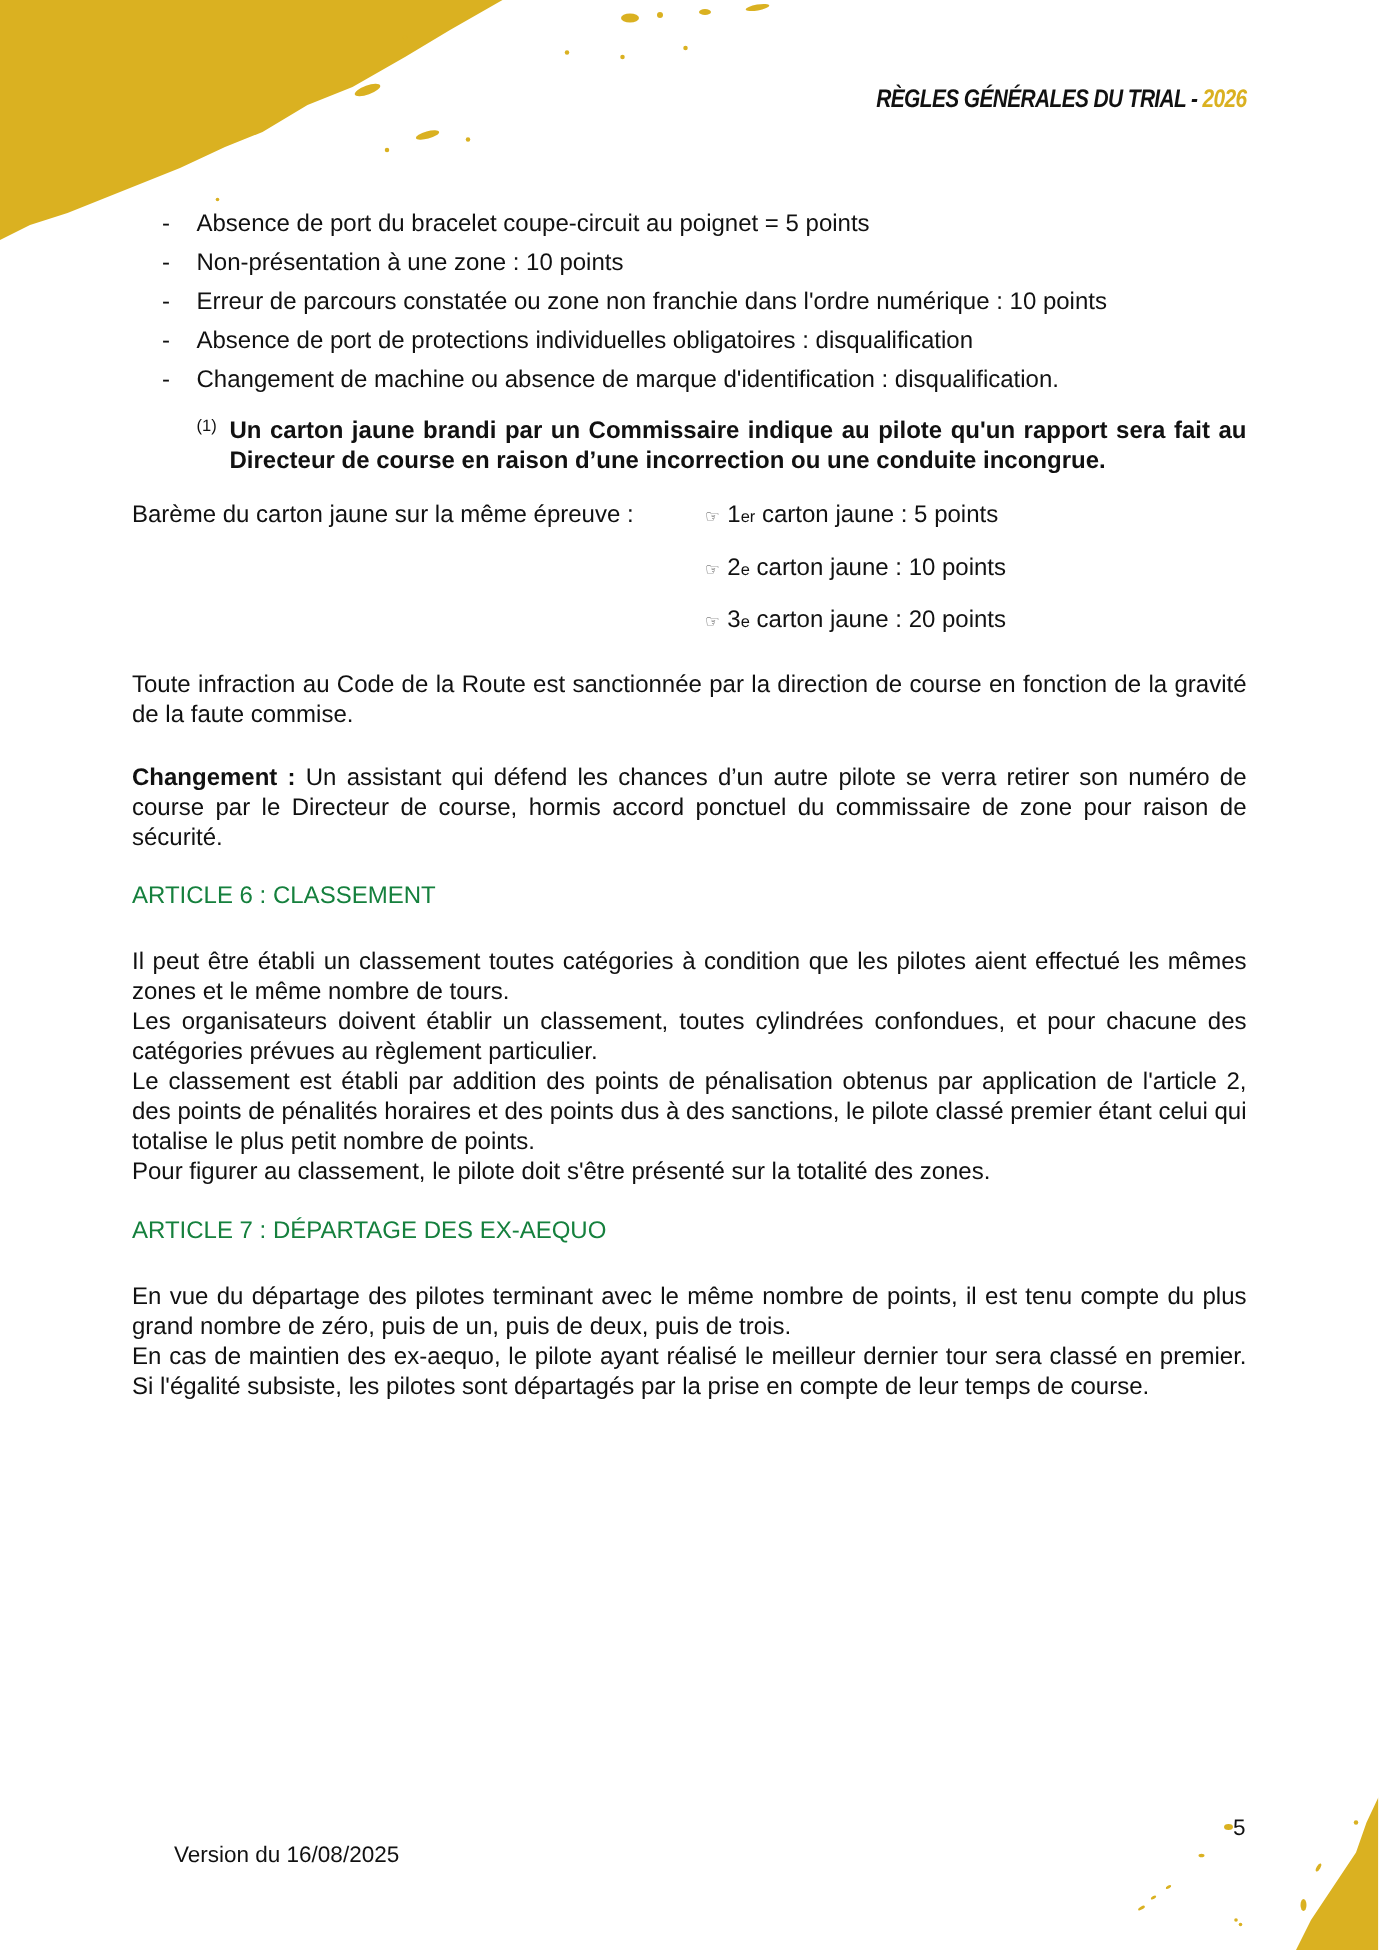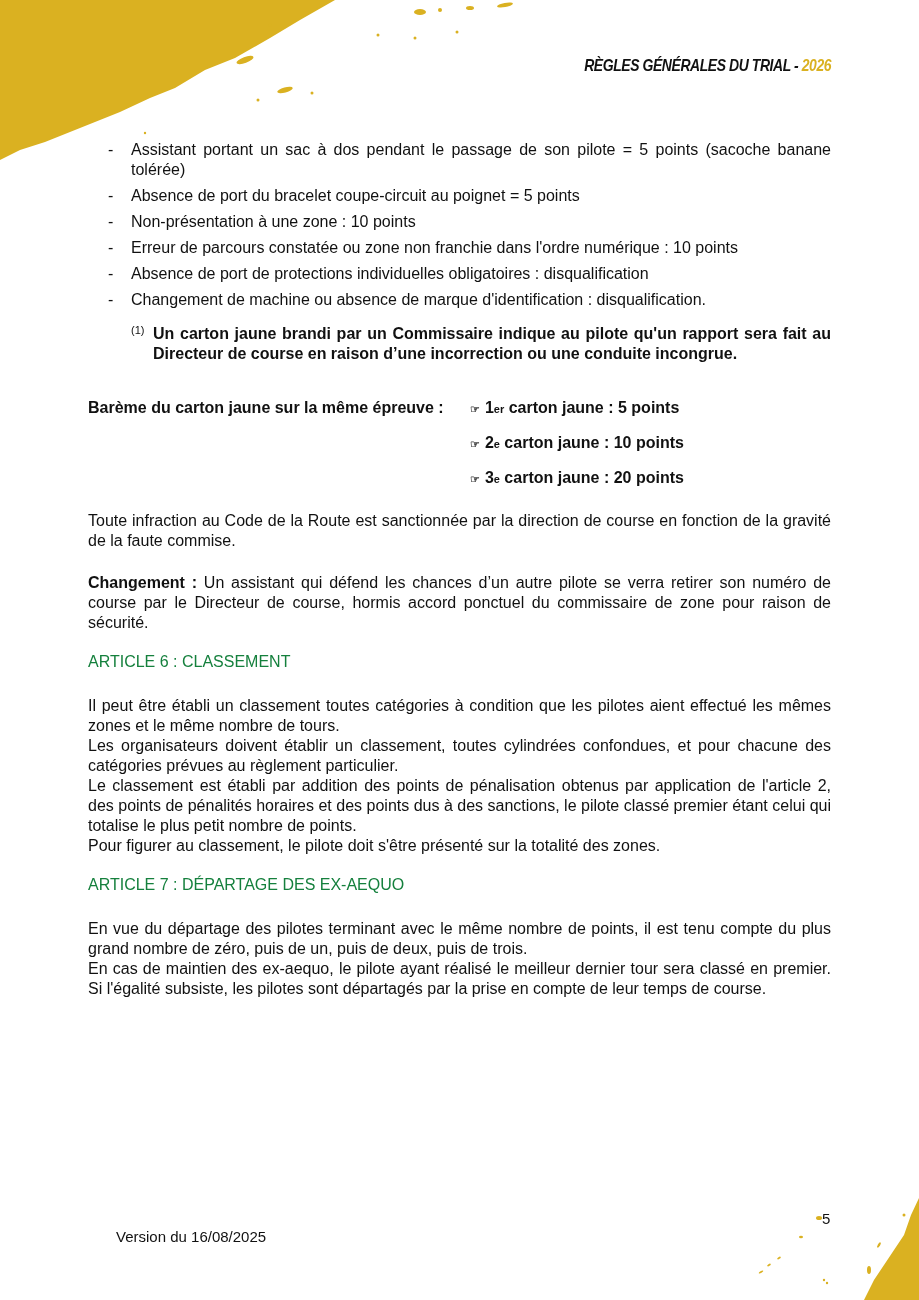"Assistant portant un sac à" li { html: <li>Assistant portant un sac à dos pendant le passage de son pilote = 5 points (sacoche banane tolérée)</li> -> none }
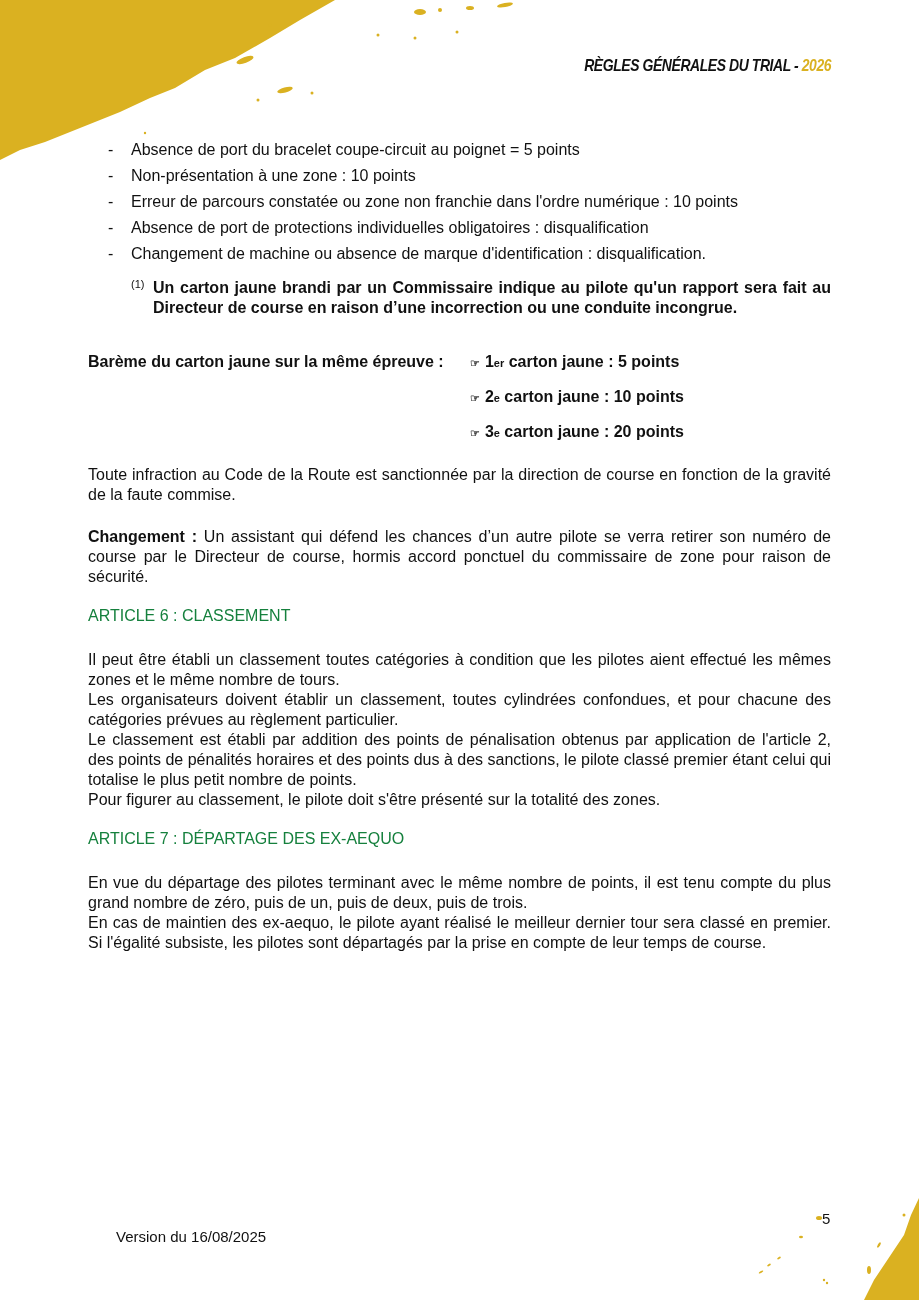"Barème du carton jaune sur" .bareme { font-weight: bold -> none; margin-top: 34px -> 16px }
